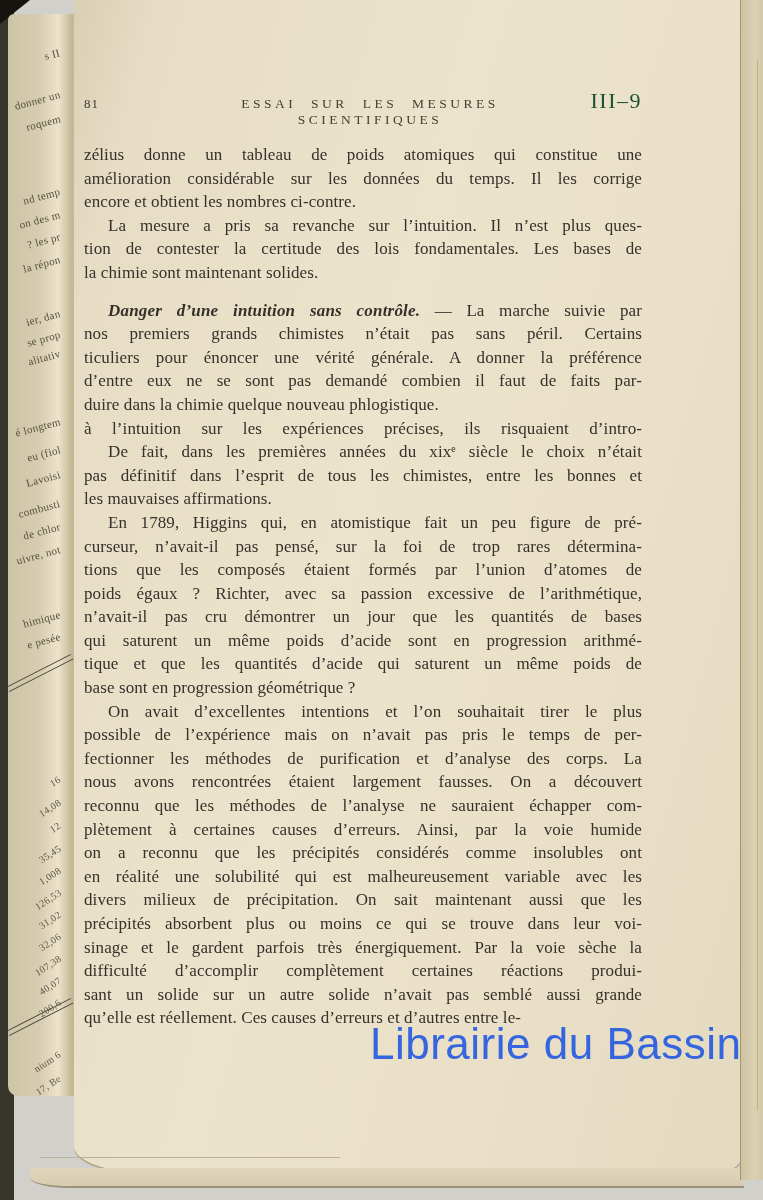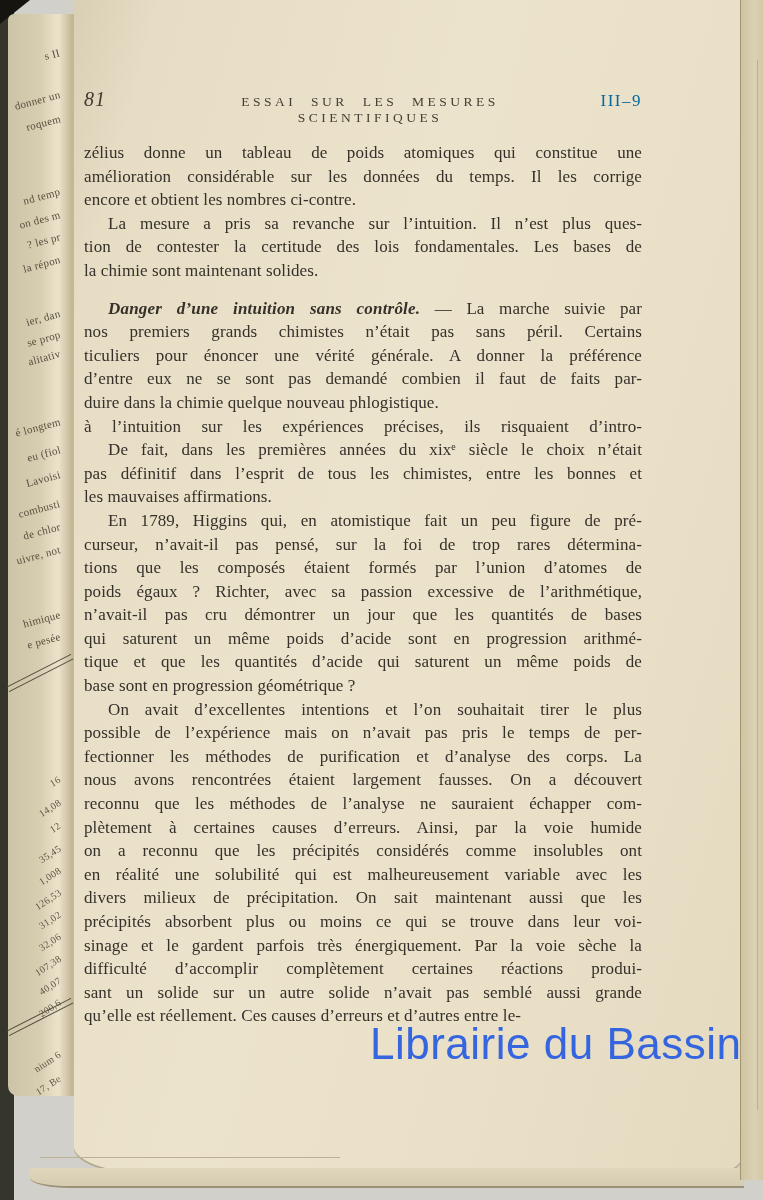"81" .page-num { font-size: 20px -> 13px; font-style: italic -> none }
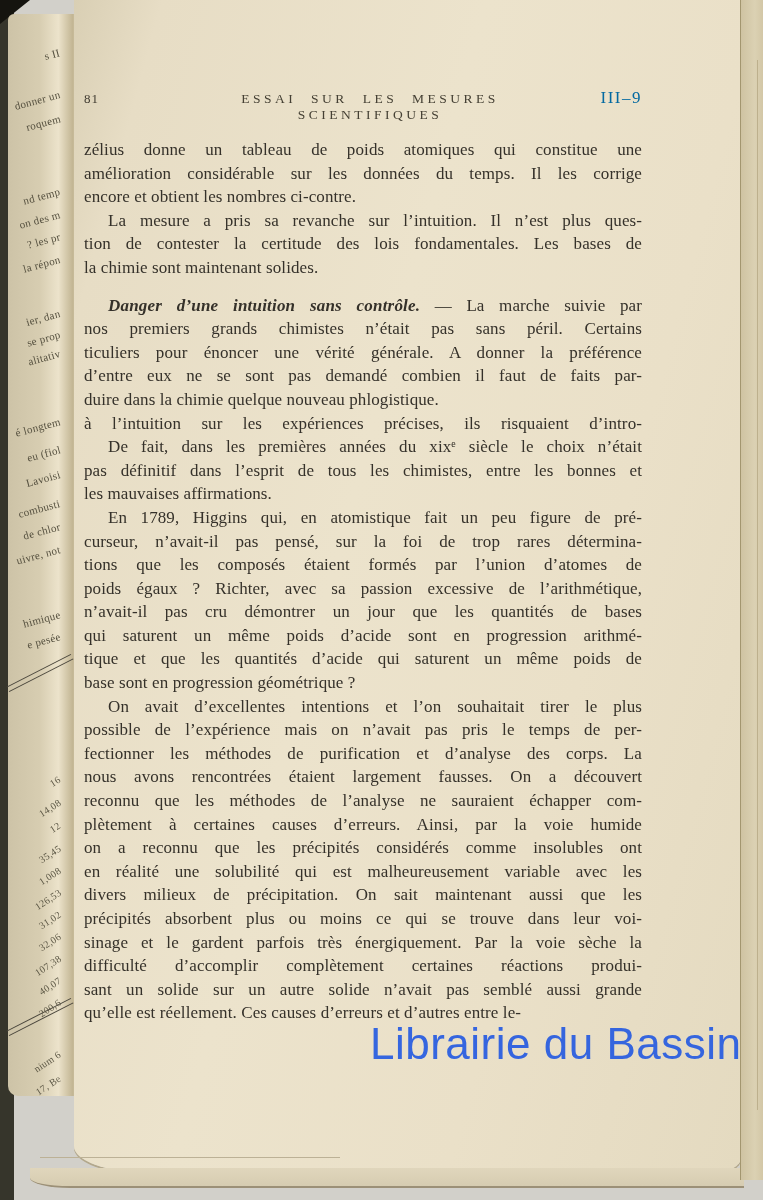"III–9" .section-ref { color: #0369a1 -> #14532d; font-size: 17px -> 22px }
